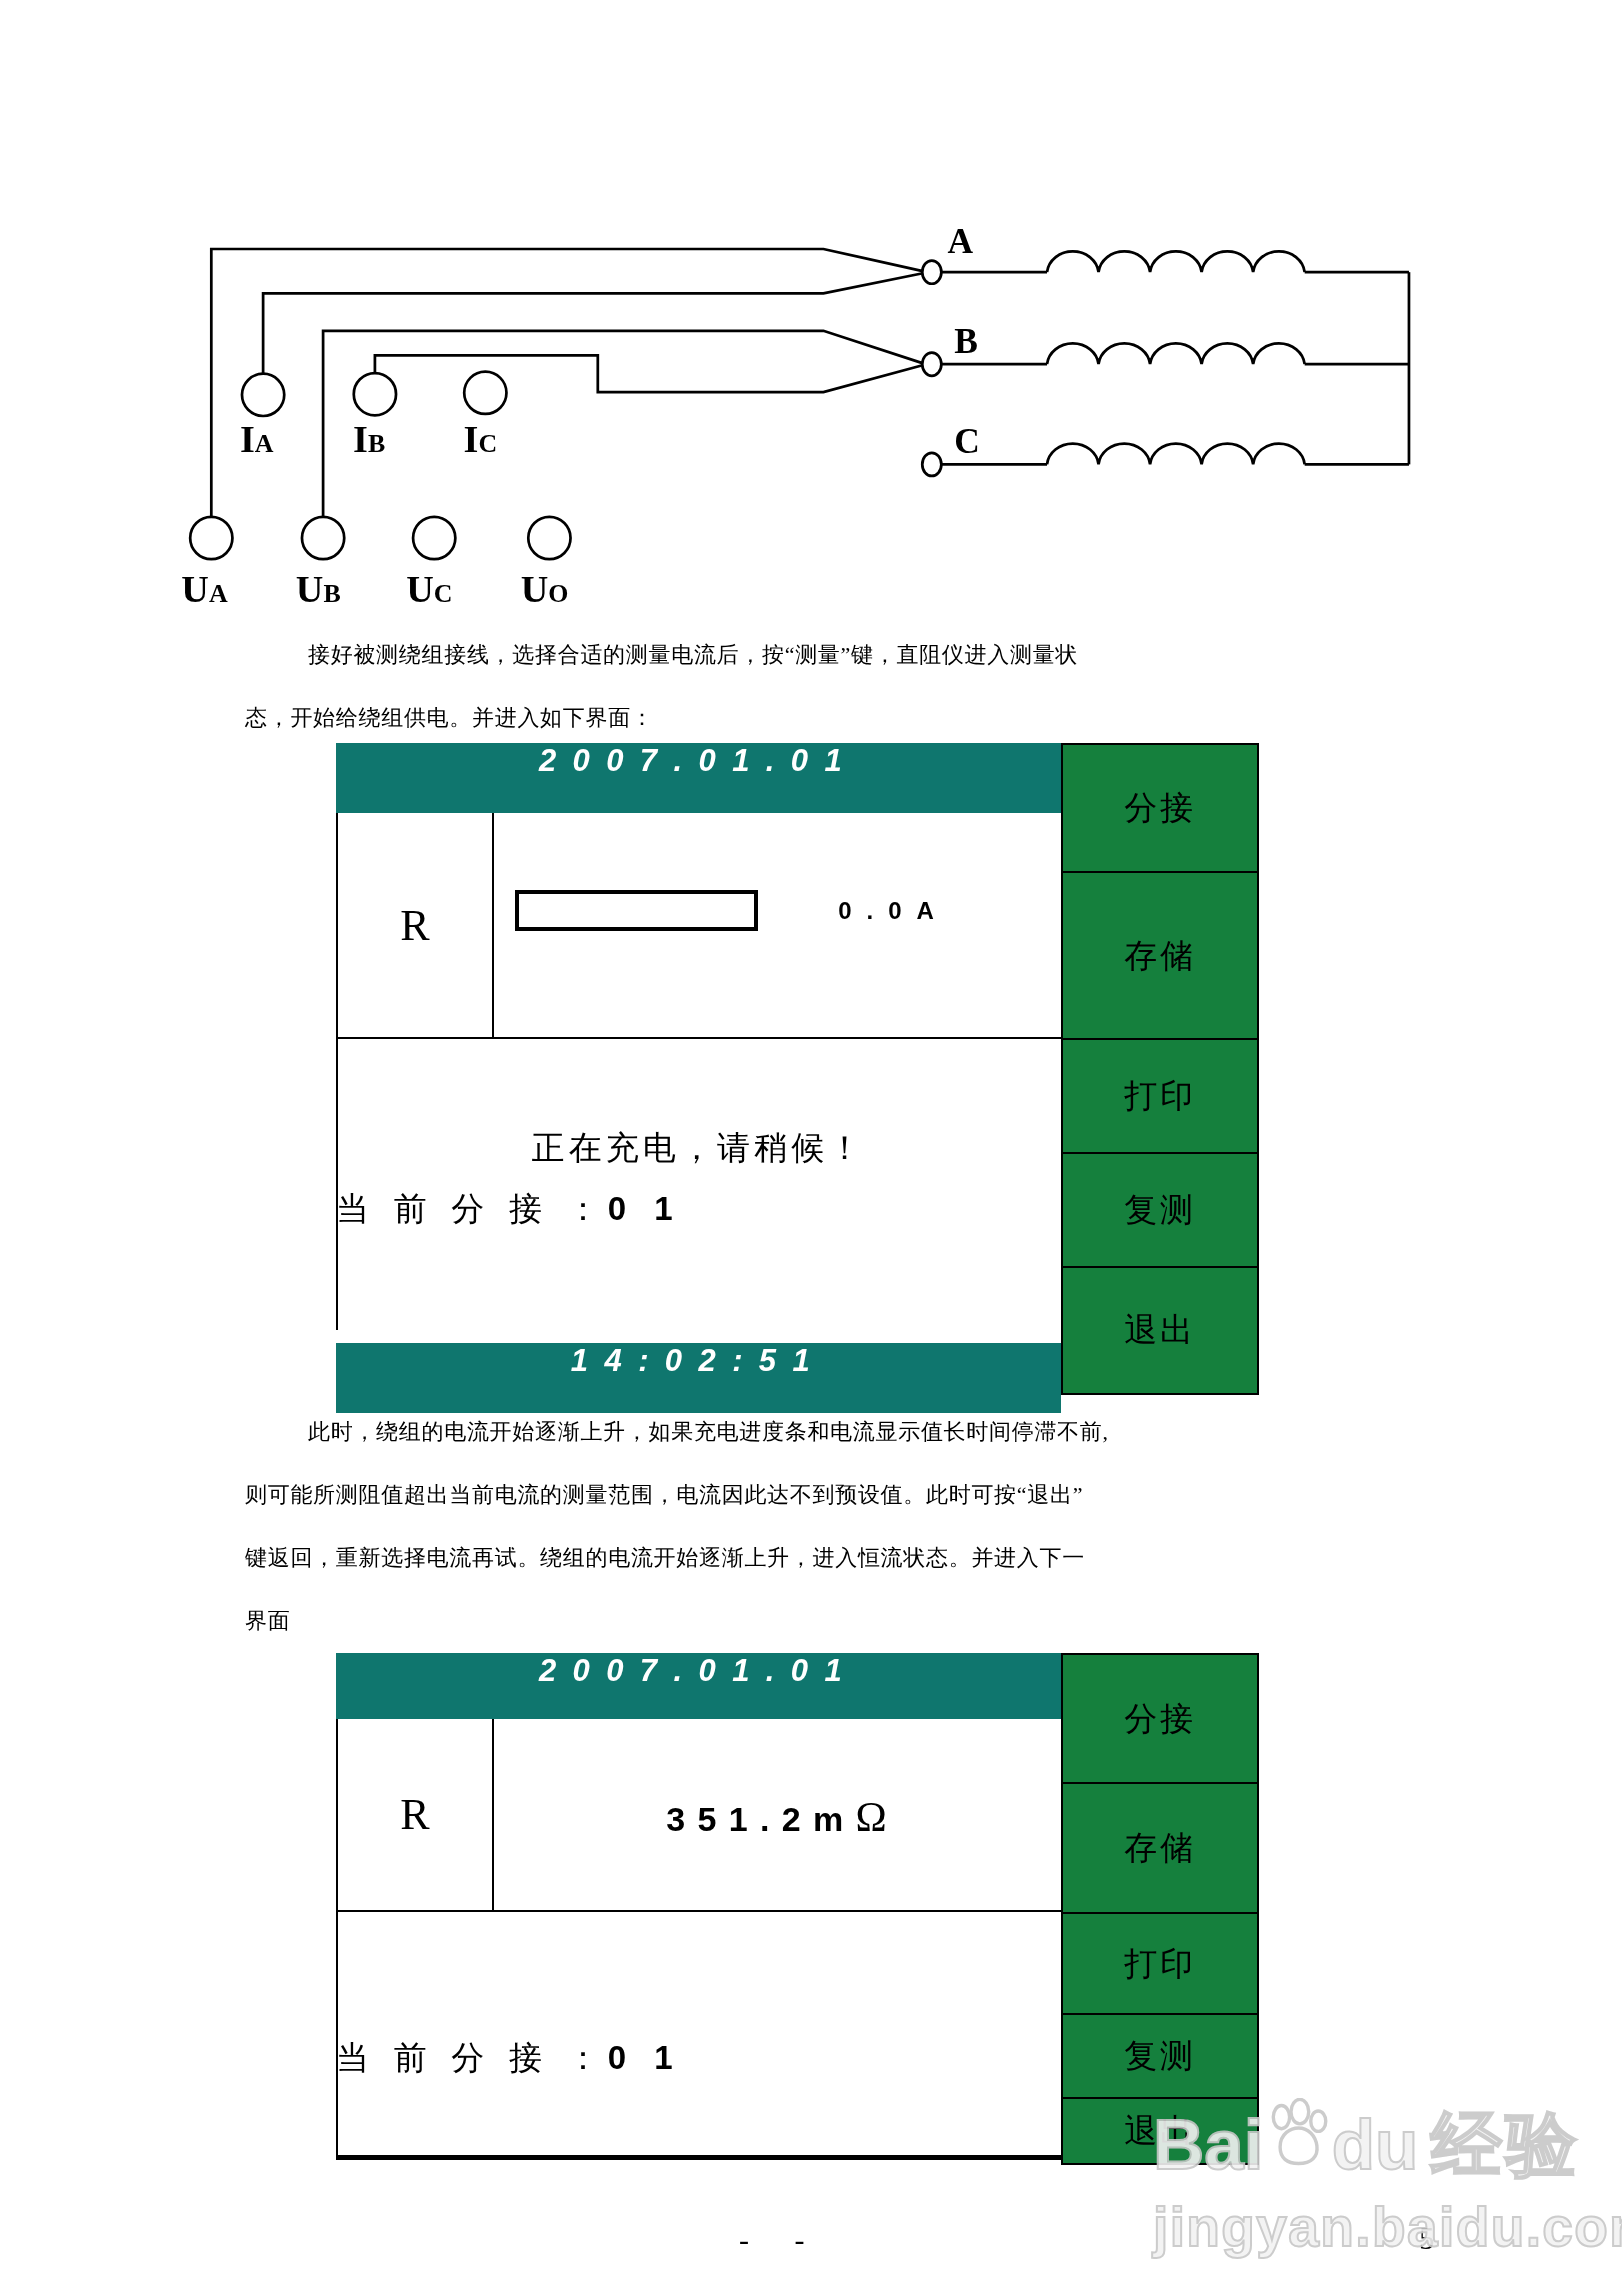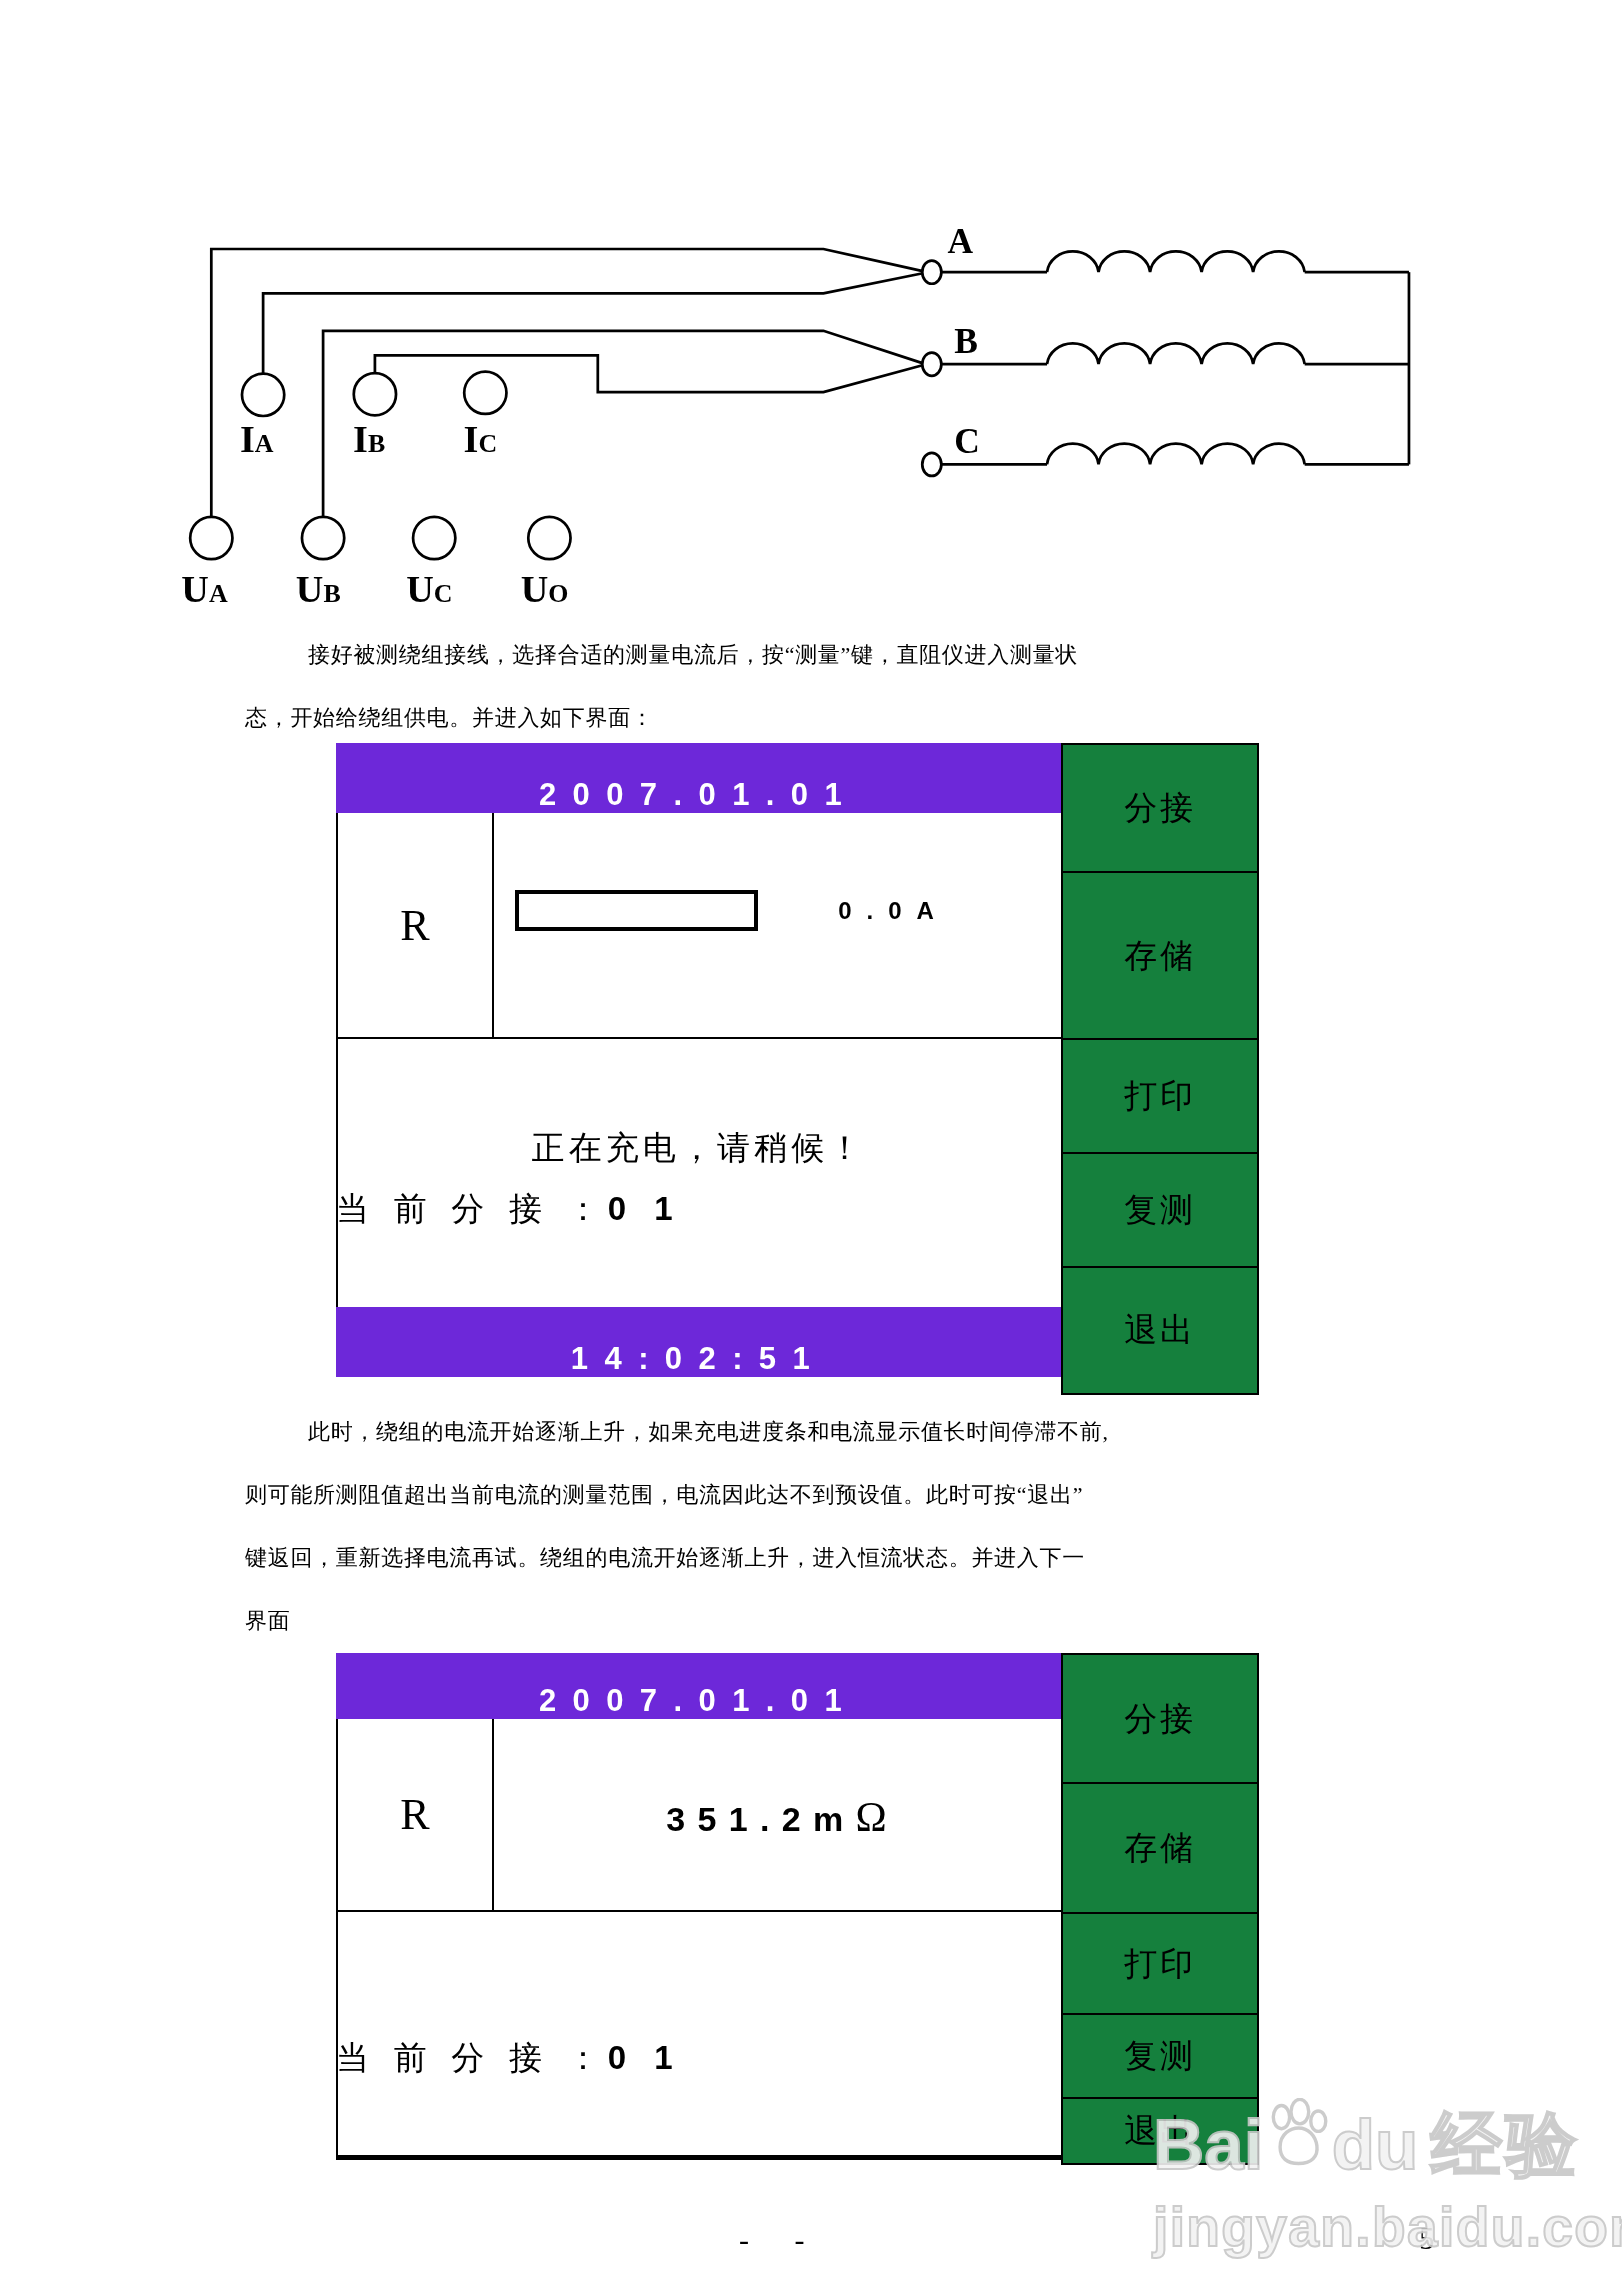"2007.01.01" .blackbar { align-items: flex-end -> flex-start; background: #6d28d9 -> #0f766e; font-style: none -> italic }
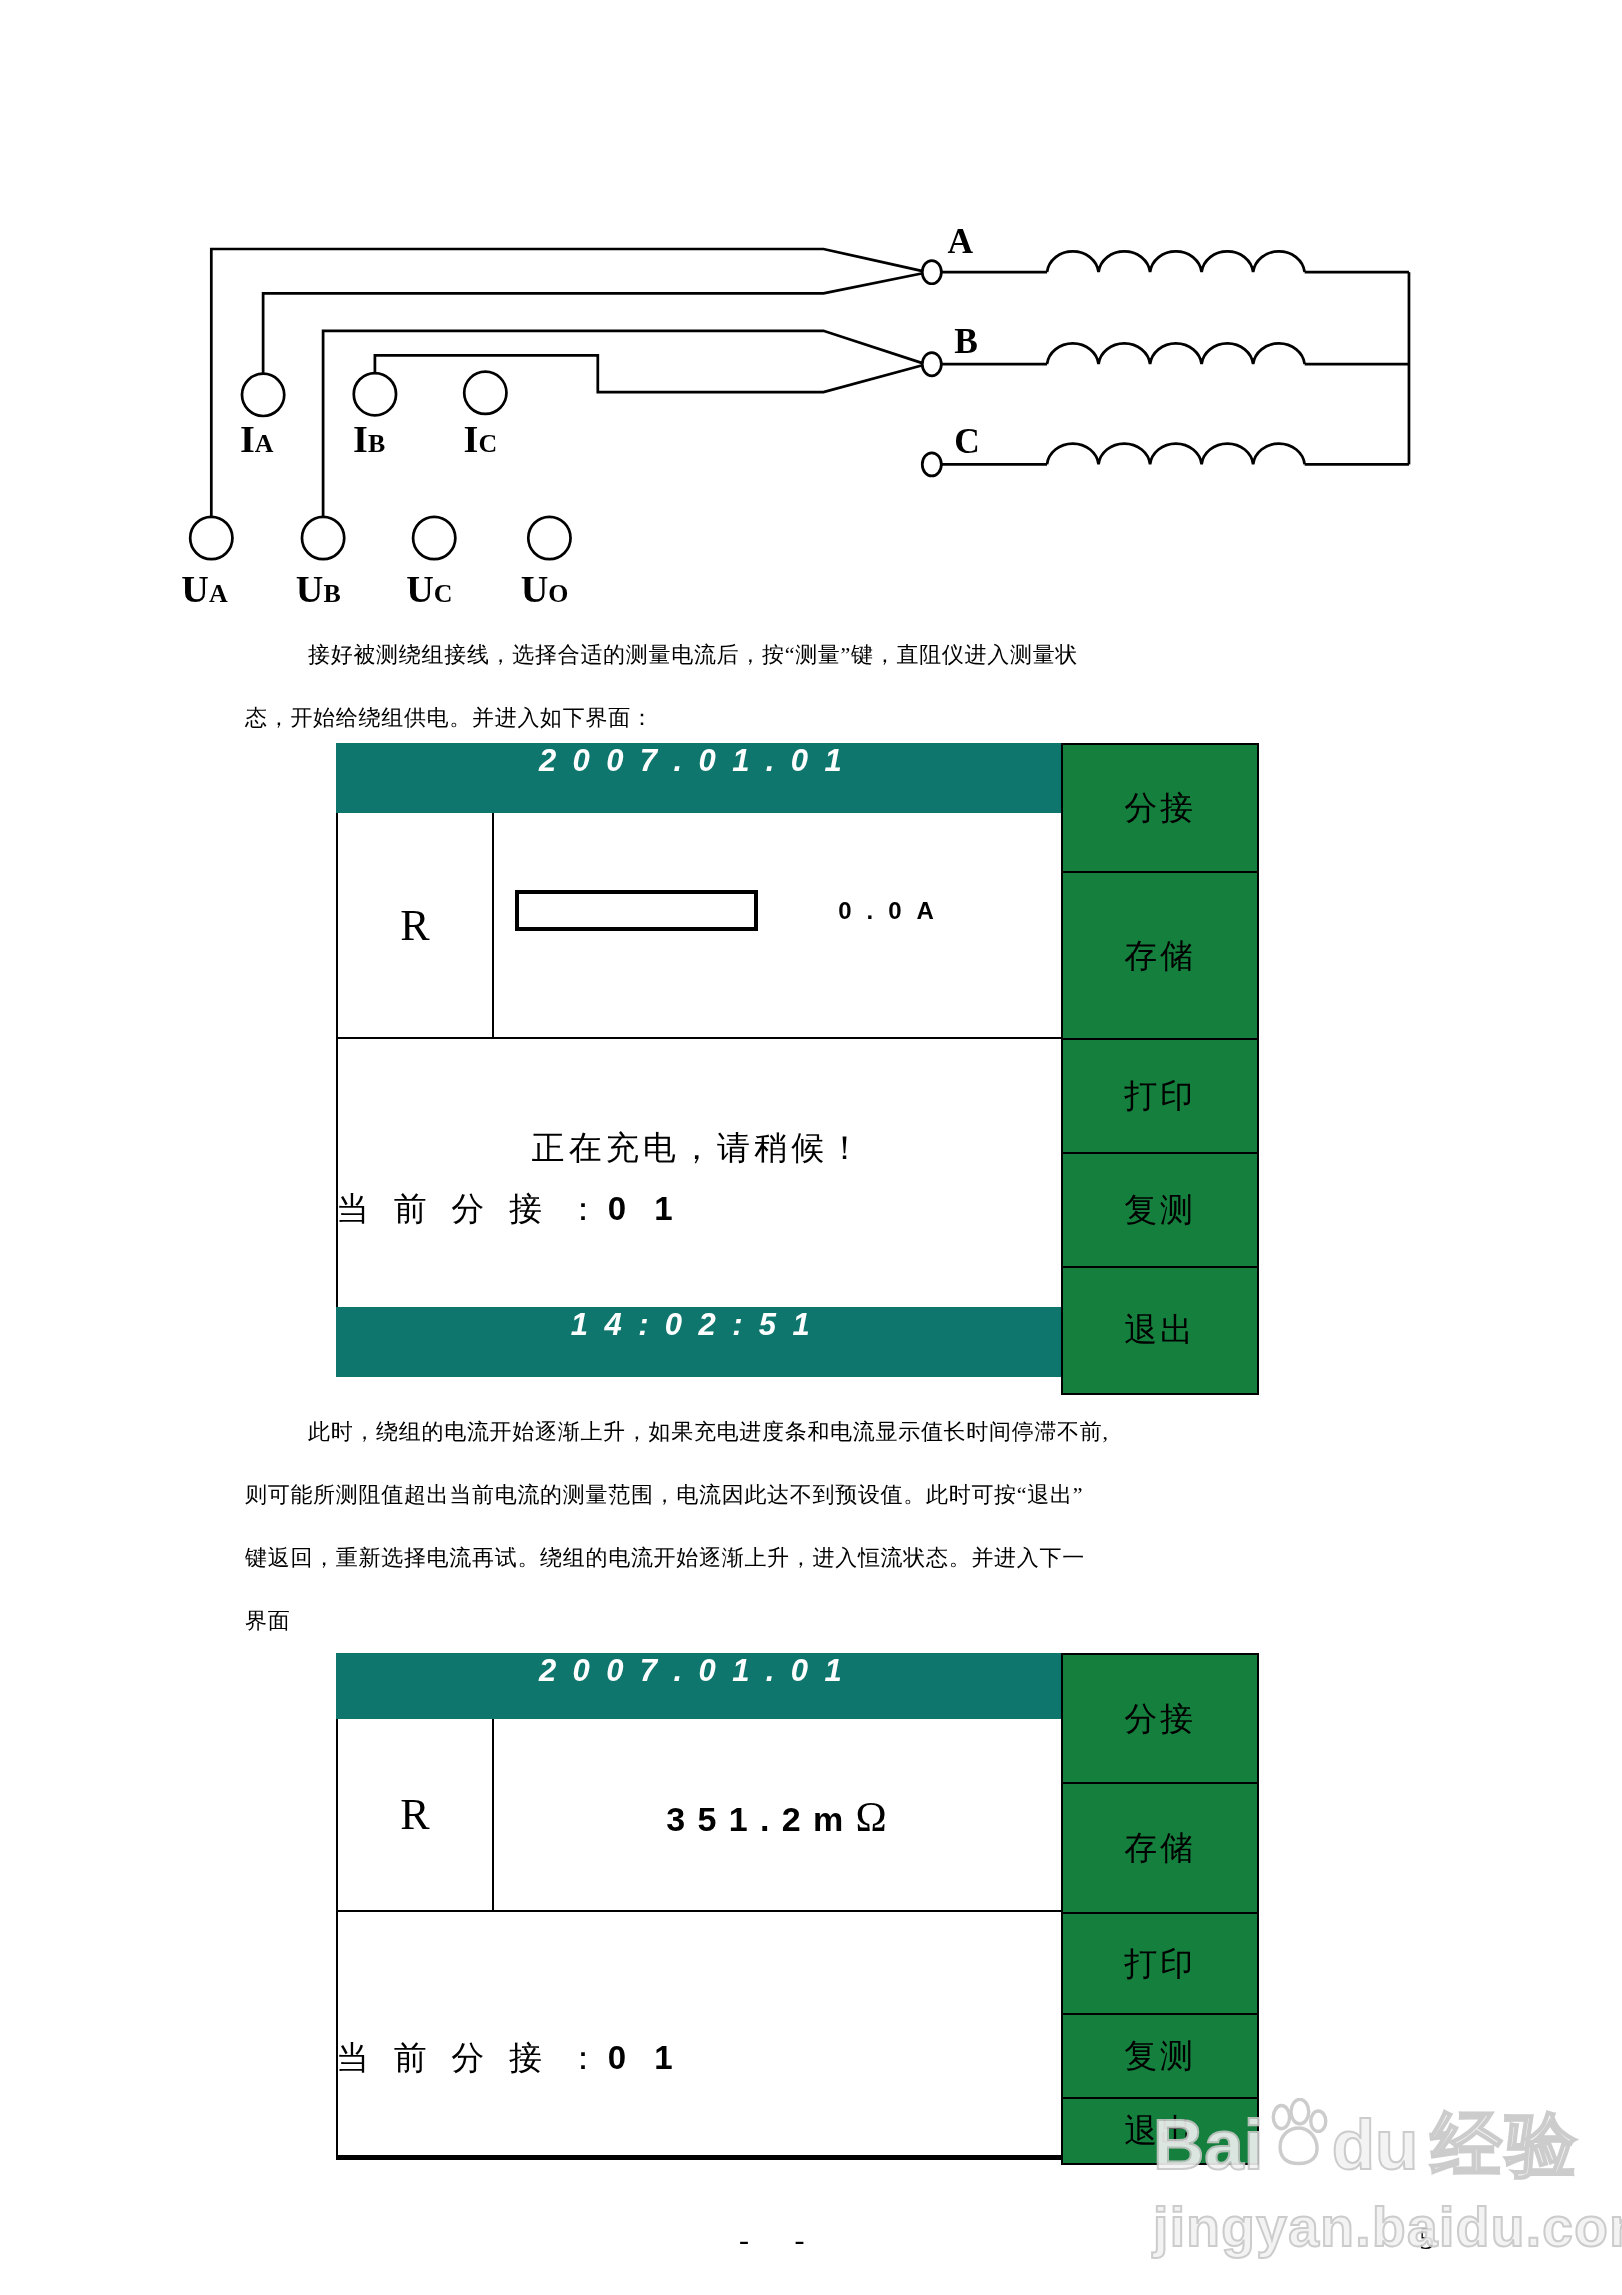"14:02:51" div.blackbar { top: 564px -> 600px }
